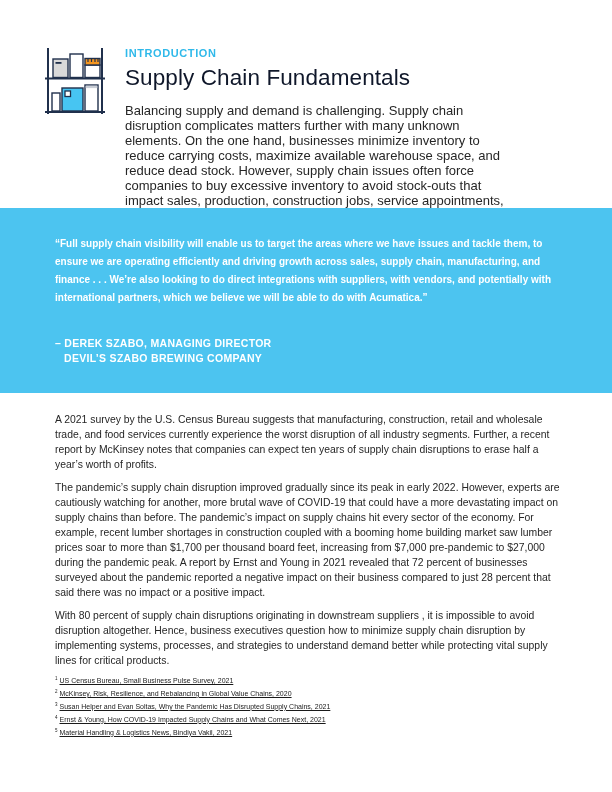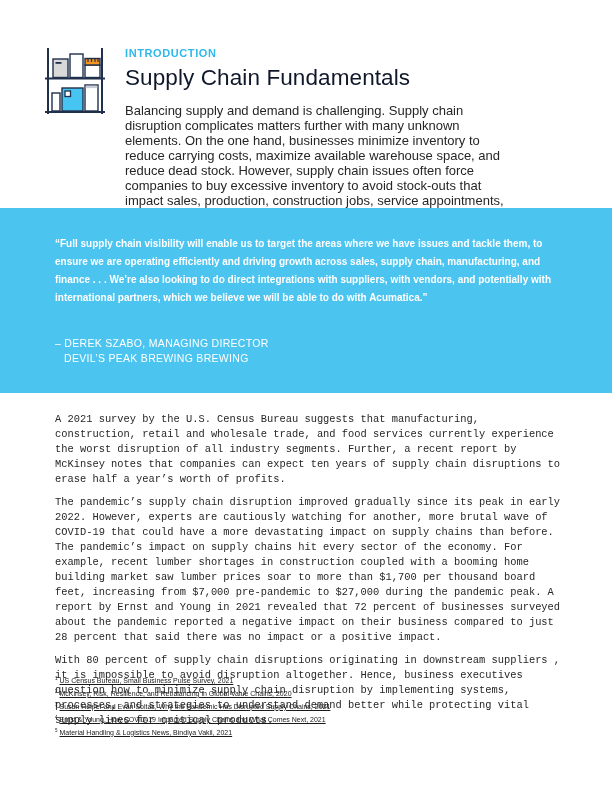"– DEREK SZABO, MANAGING DIRECTOR" .attribution { font-weight: normal -> bold }
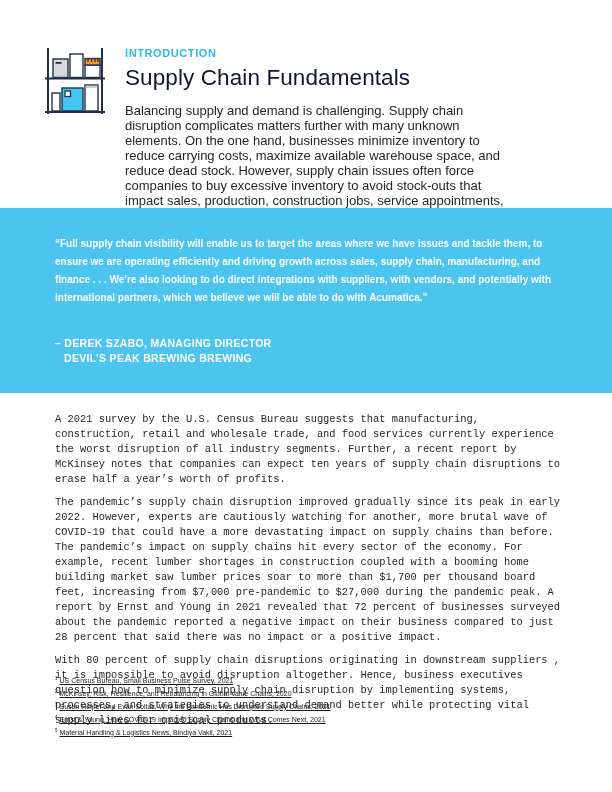"DEVIL’S PEAK BREWING BREWING" div.attr-line2 { text: PEAK BREWING BREWING -> SZABO BREWING COMPANY }
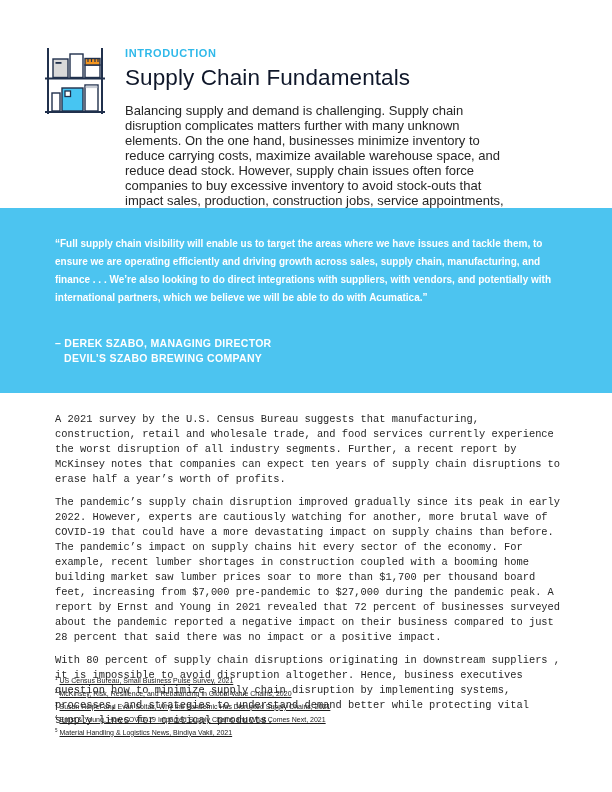"A 2021 survey by the" .body-copy { font-family: Liberation Mono, monospace -> none }
